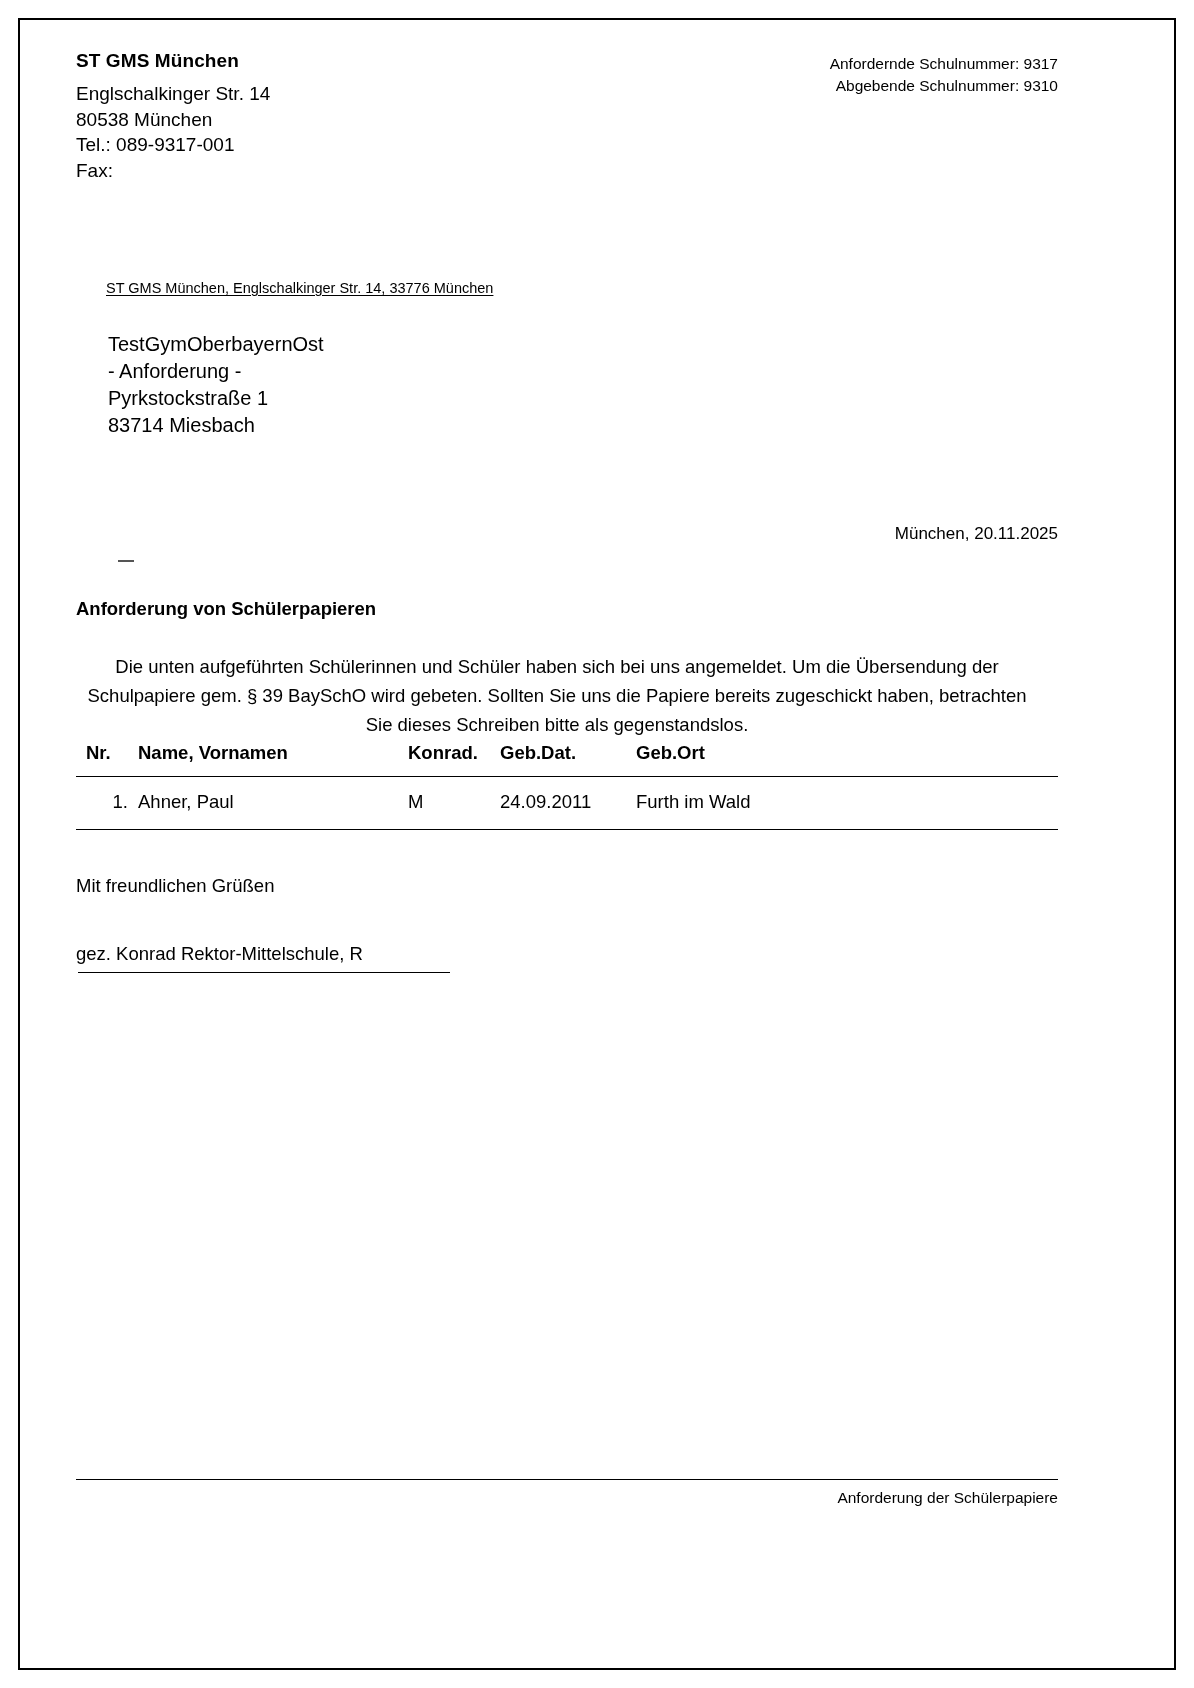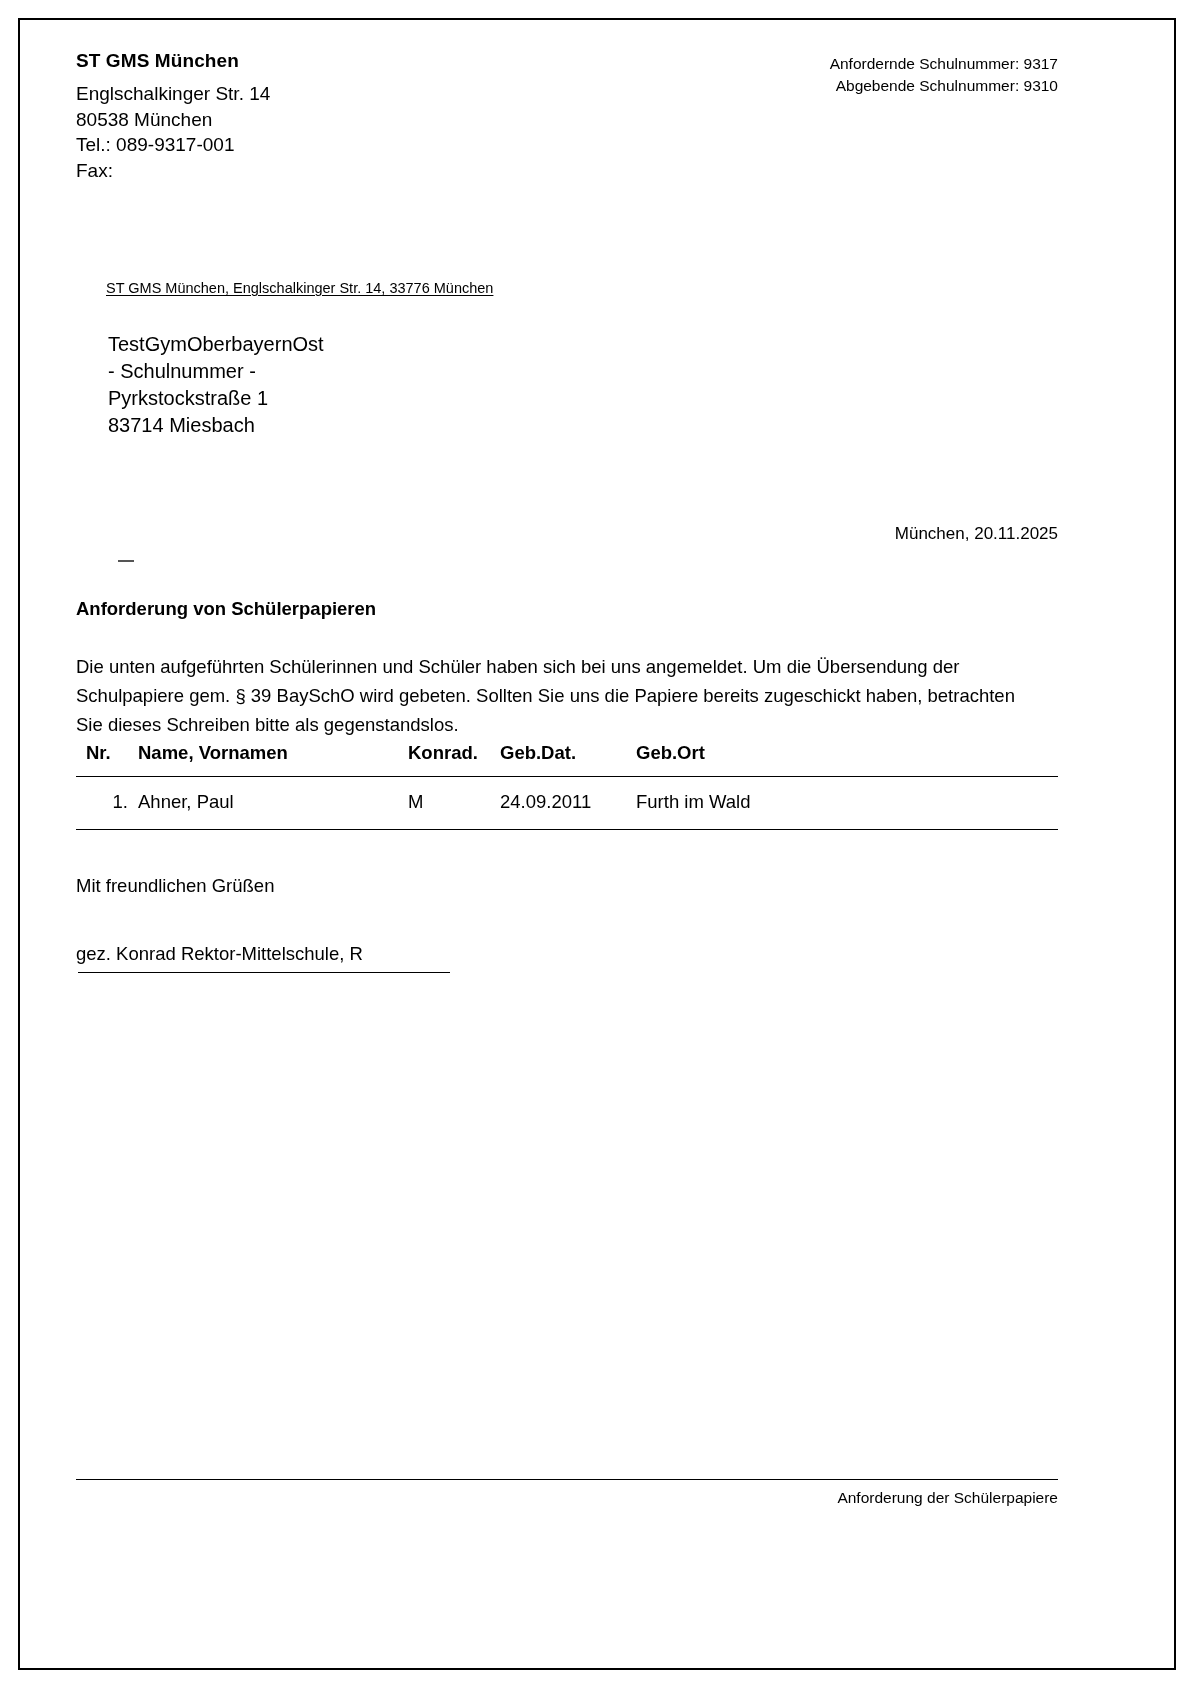"- Schulnummer -" div { text: Schulnummer -> Anforderung }
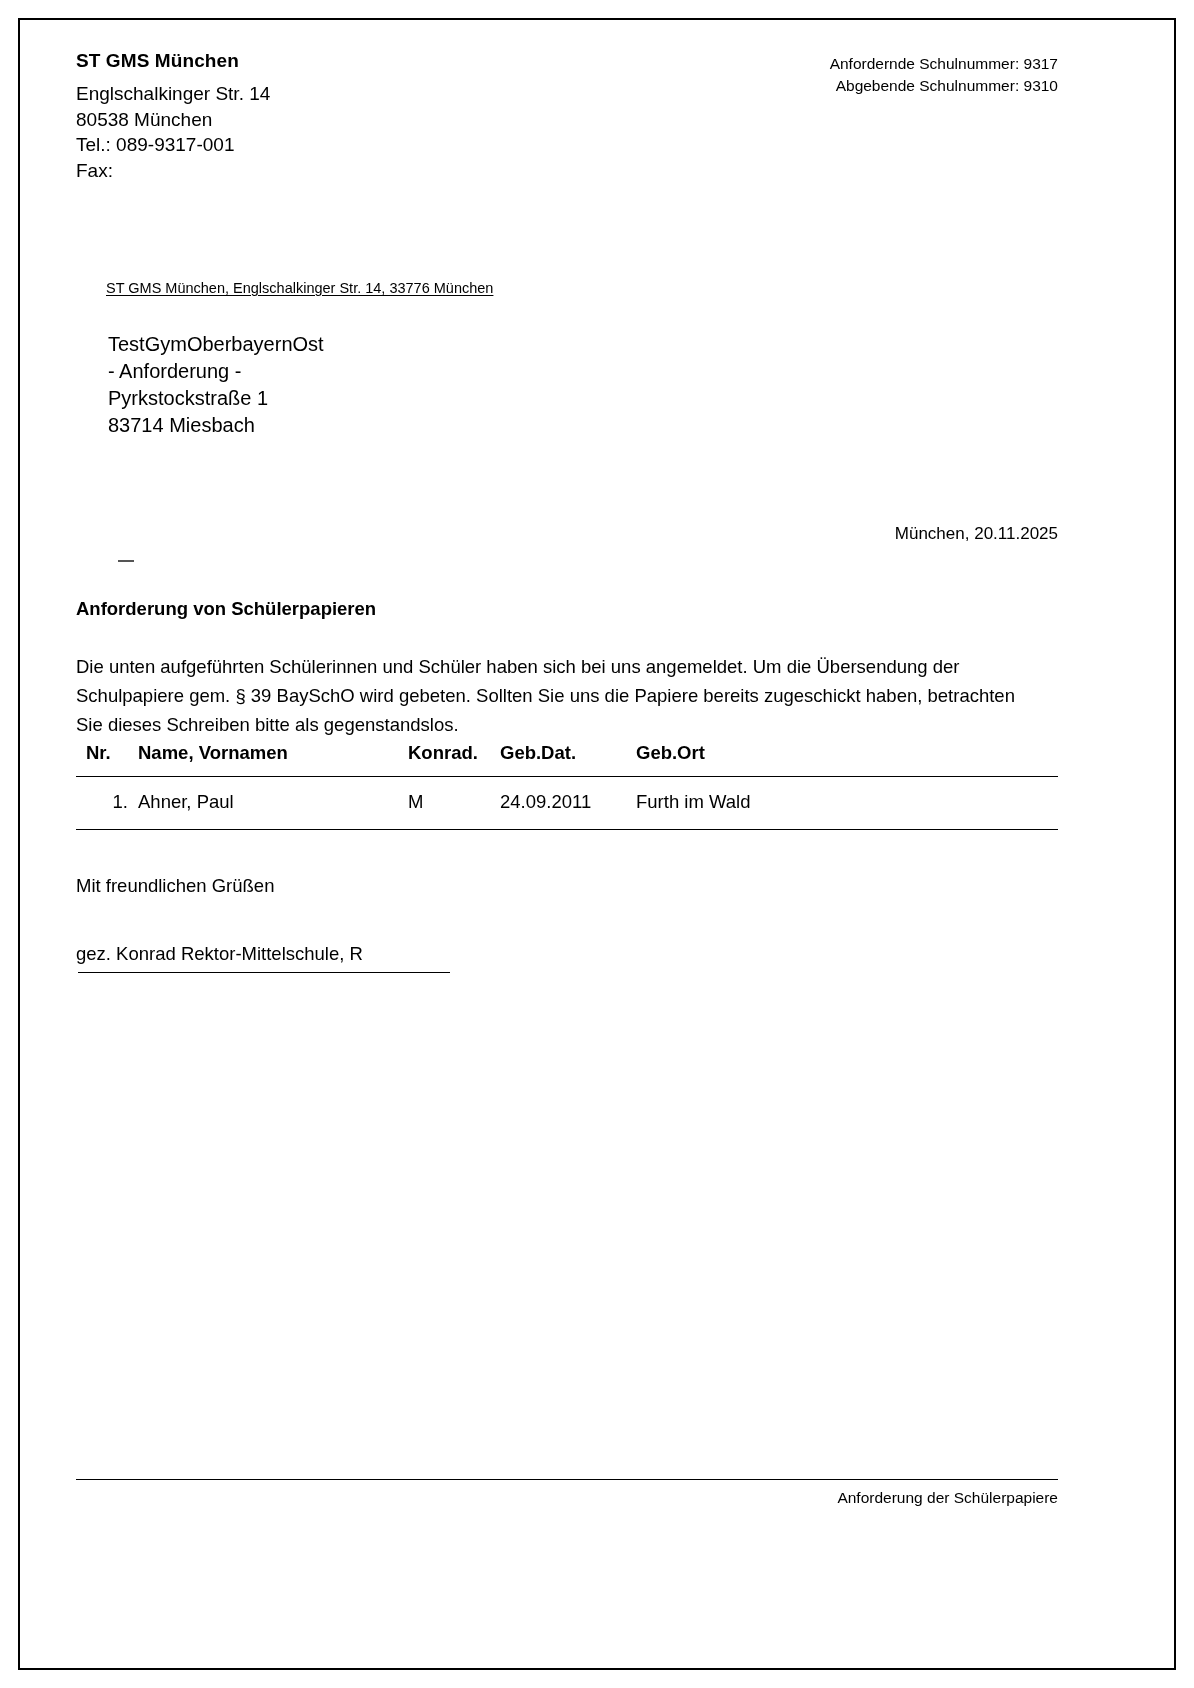"Die unten aufgeführten Schülerinnen und" .body-text { text-align: left -> center }
